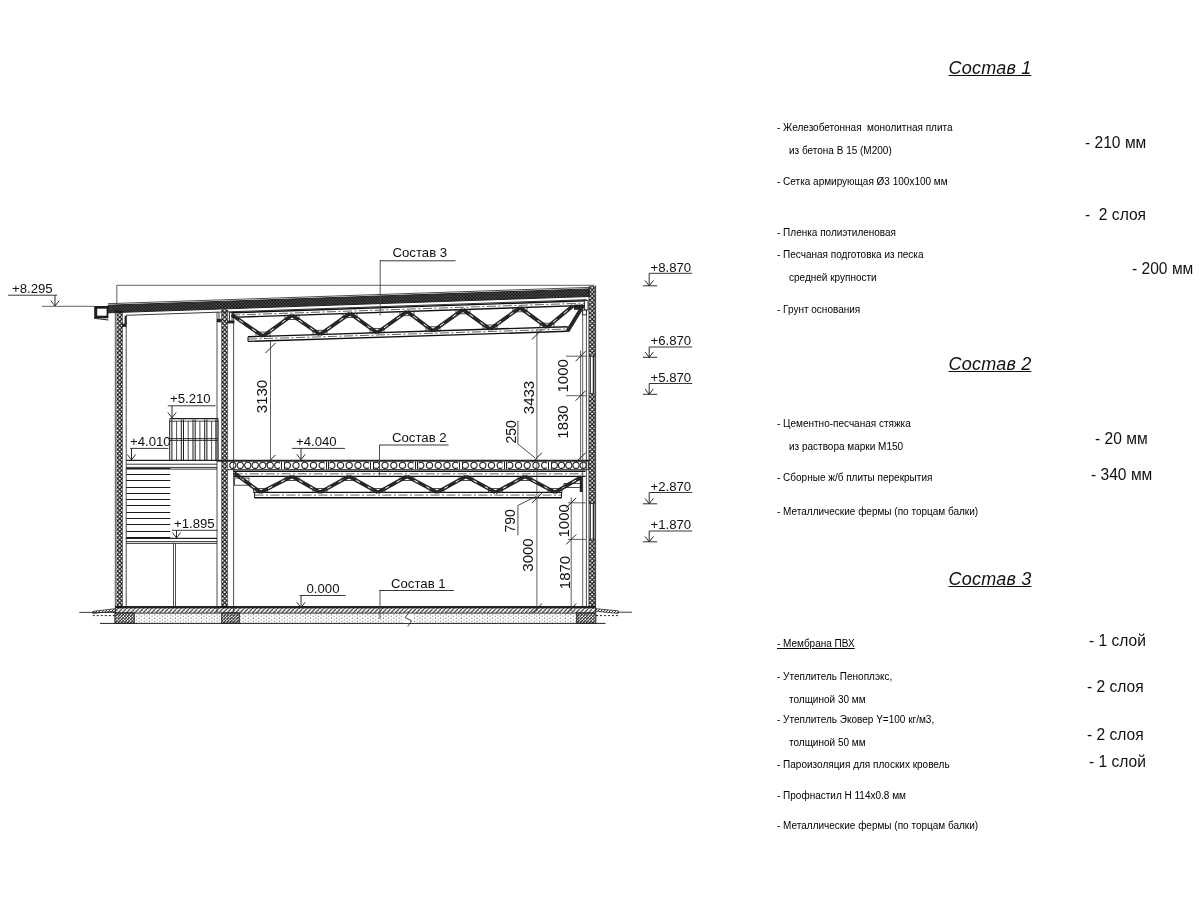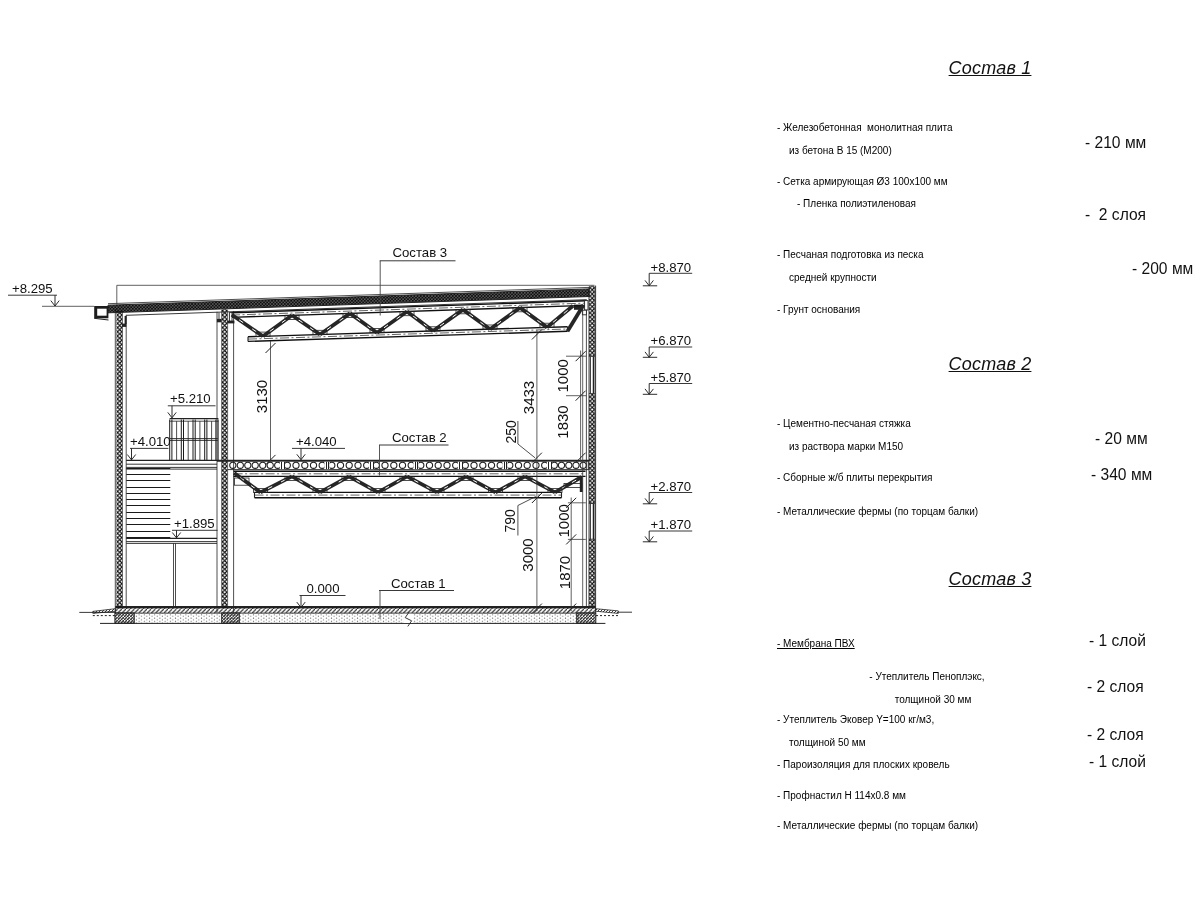"- Пленка полиэтиленовая" div.it { margin-left: 20px -> none; top: 192px -> 221px }
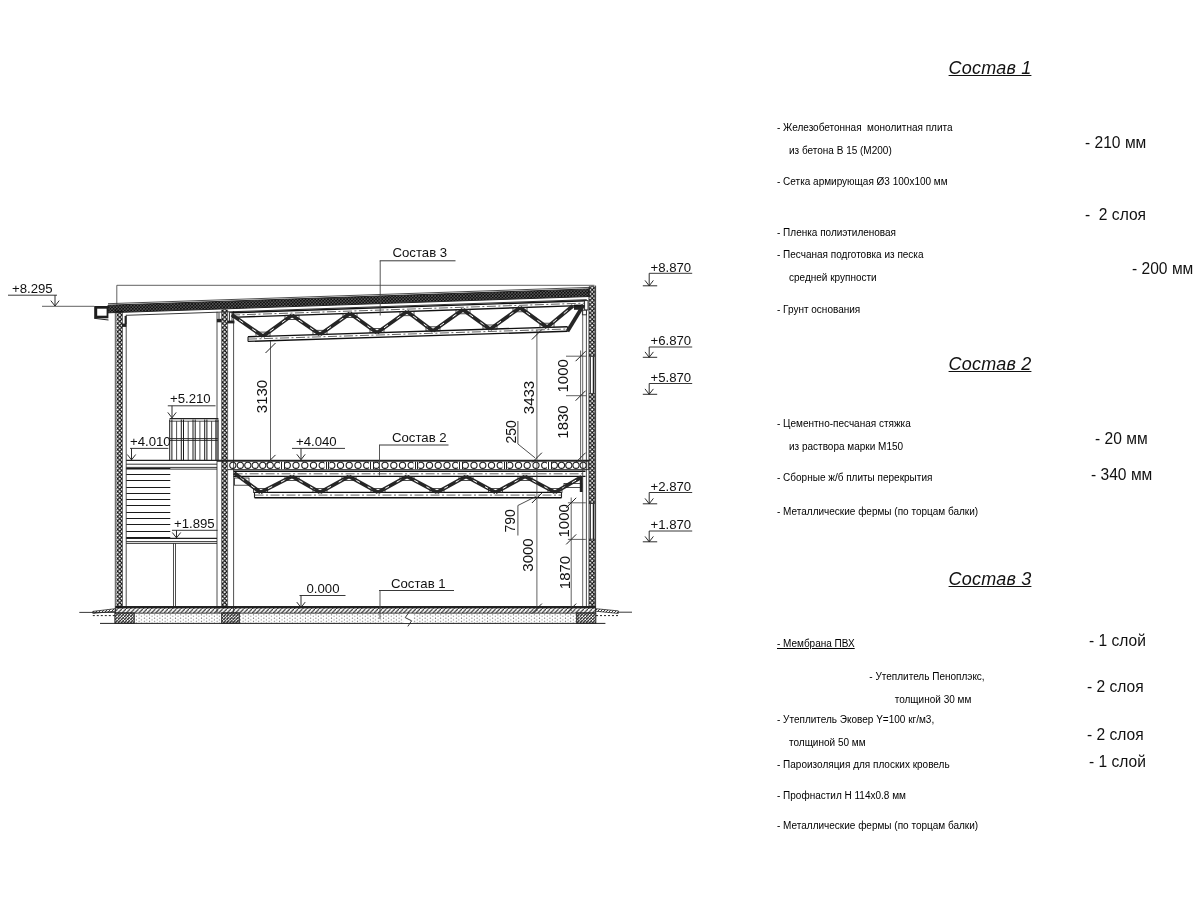"- Утеплитель Пеноплэкс," div.it { text-align: center -> none }
